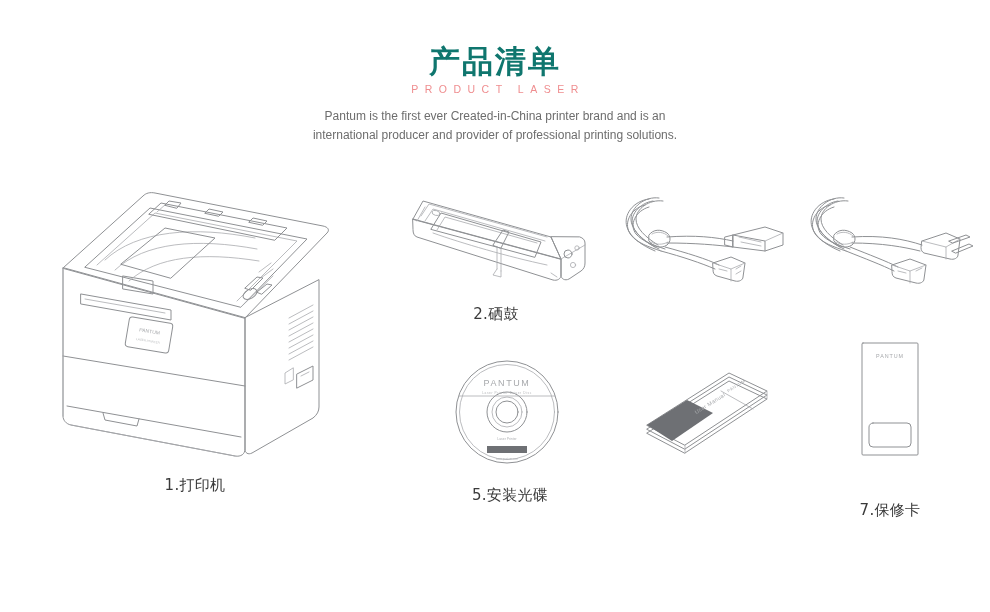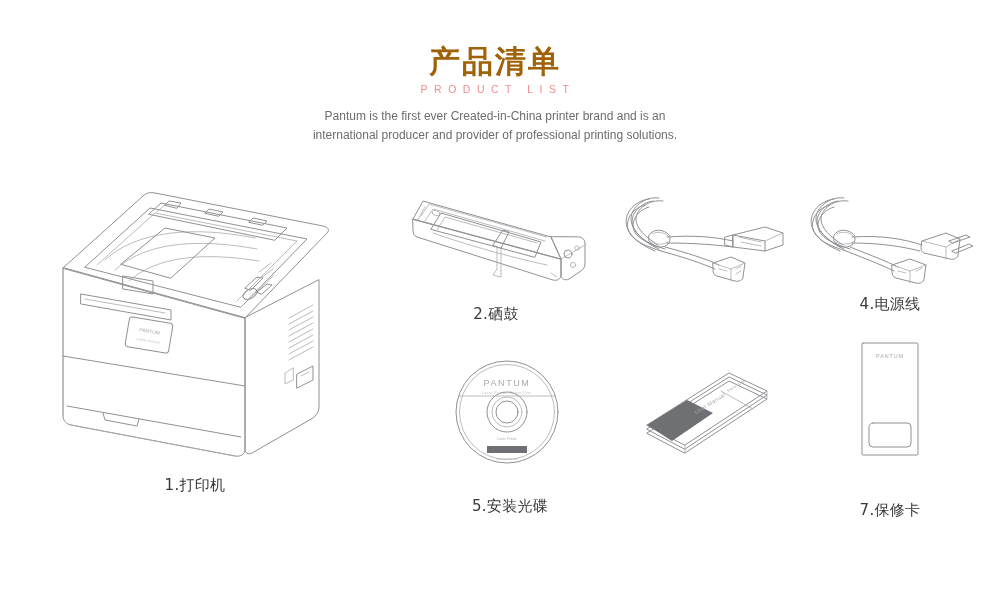"产品清单" .title-cn { color: #a16207 -> #0f766e }
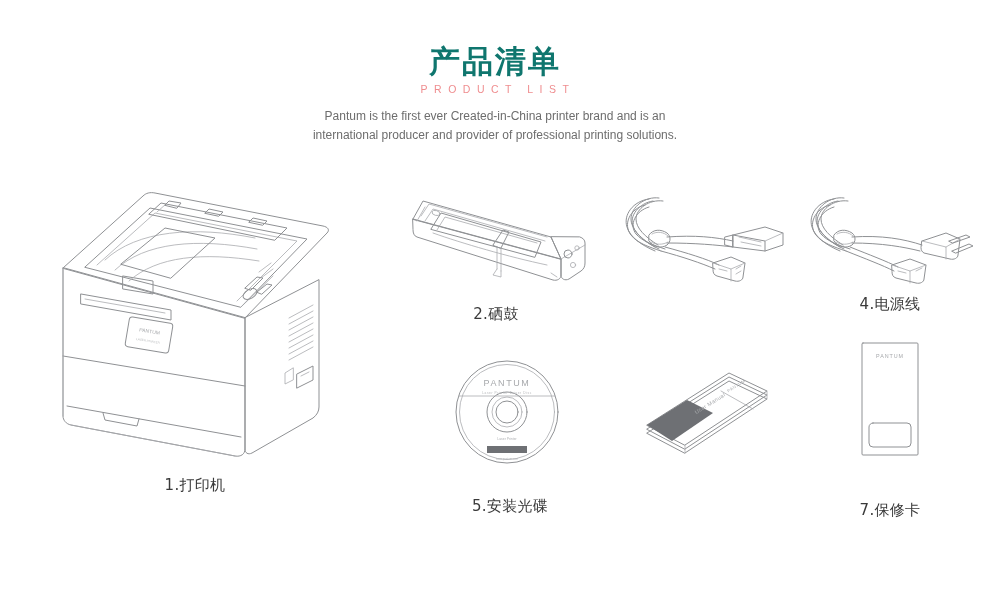"PRODUCT LIST" div.title-en { text: LIST -> LASER }
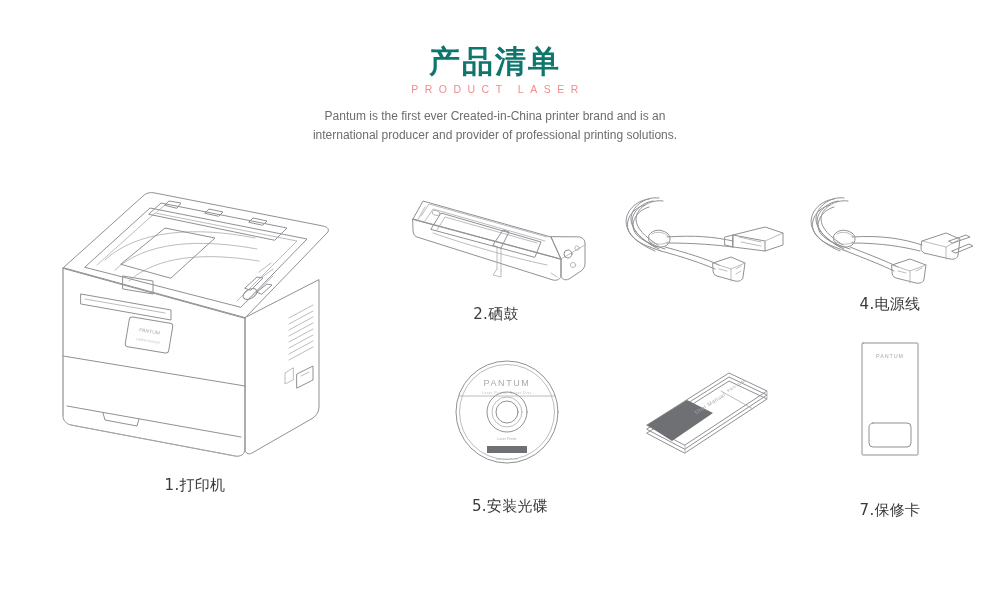"4.电源线" div.caption { html: <div>4.电源线</div> -> none }
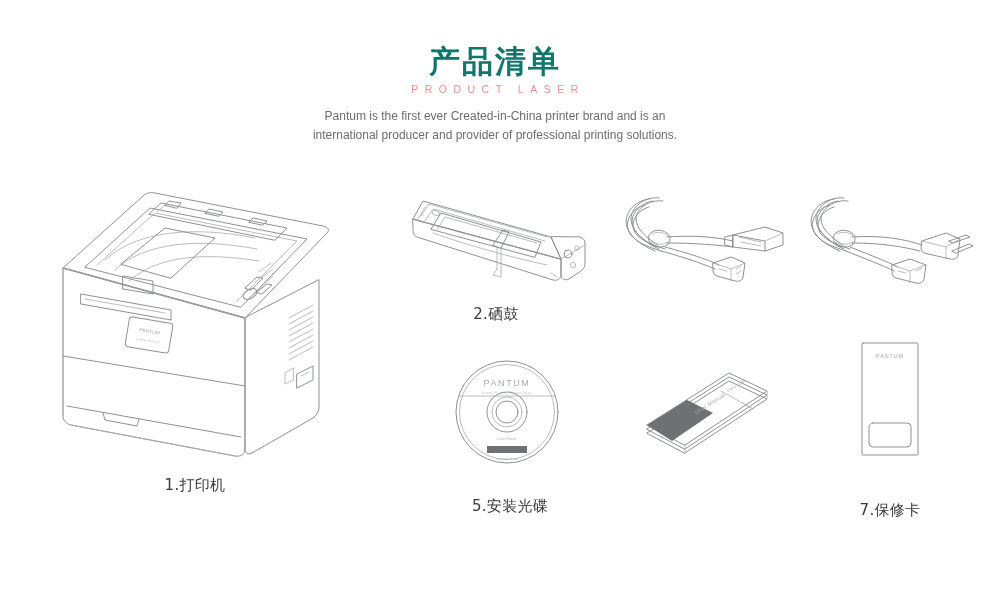"5.安装光碟" #cell-cd .caption, #cell-manual .caption { margin-top: 27px -> 16px }
